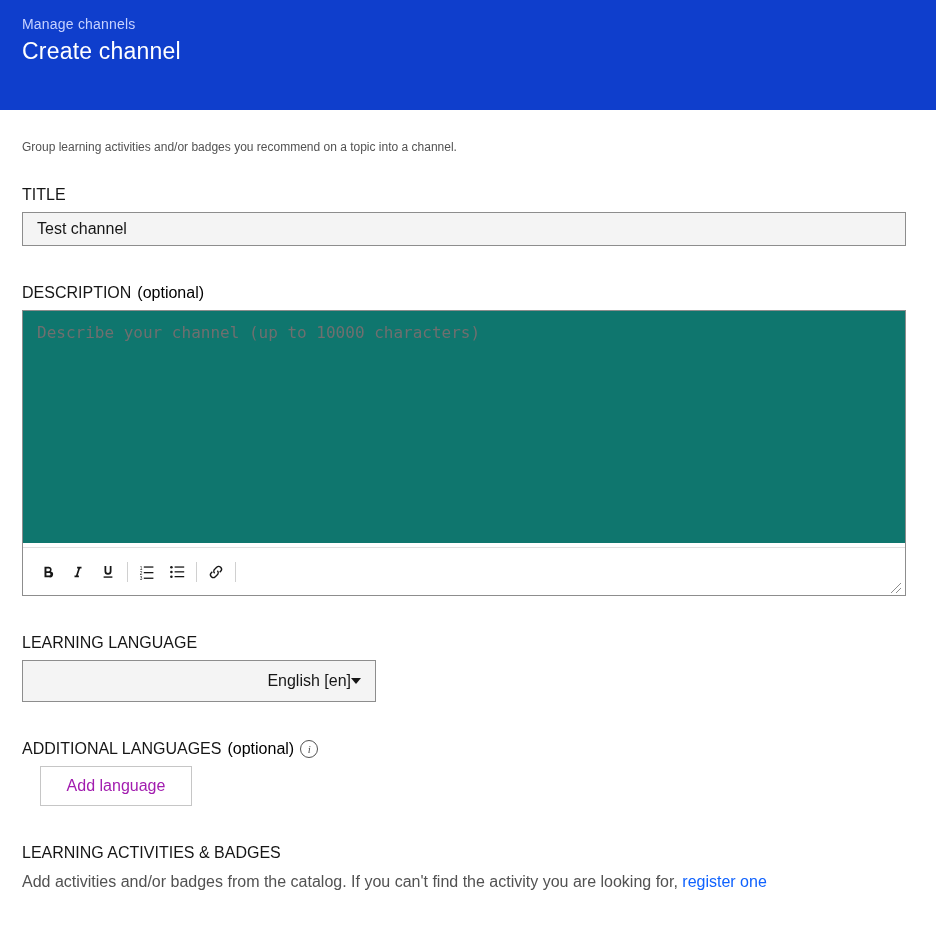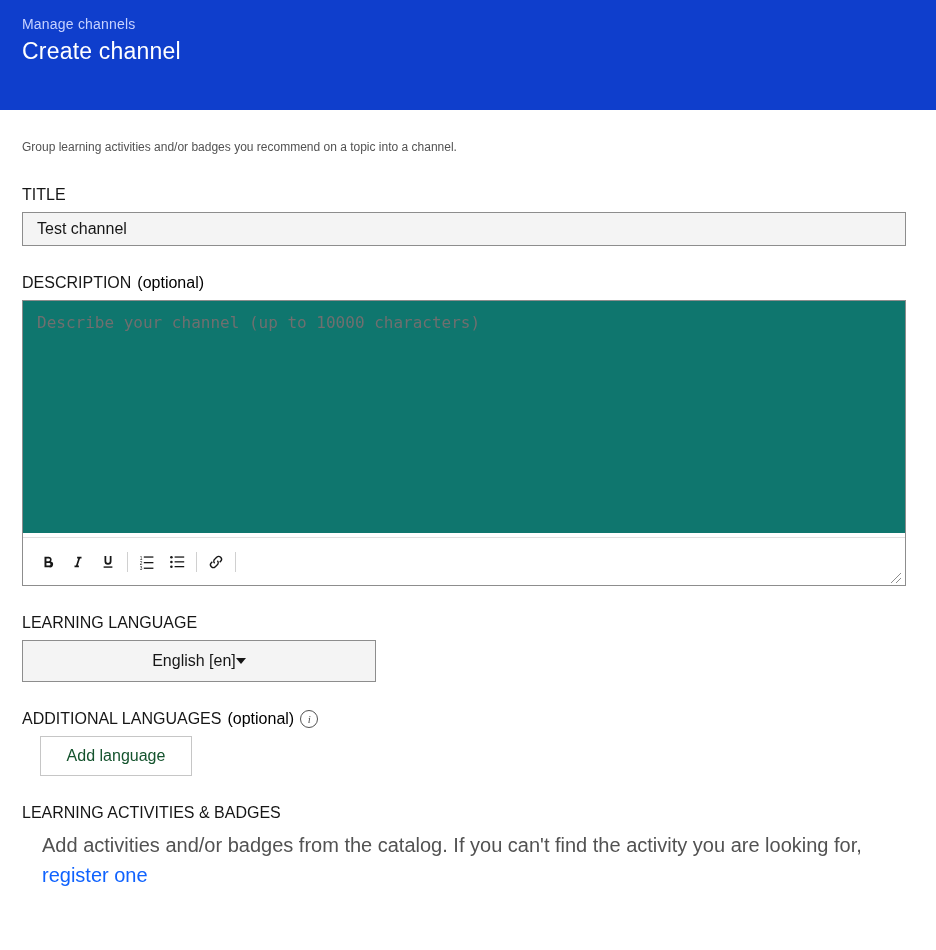"TITLE" .section { margin-bottom: 28px -> 38px }
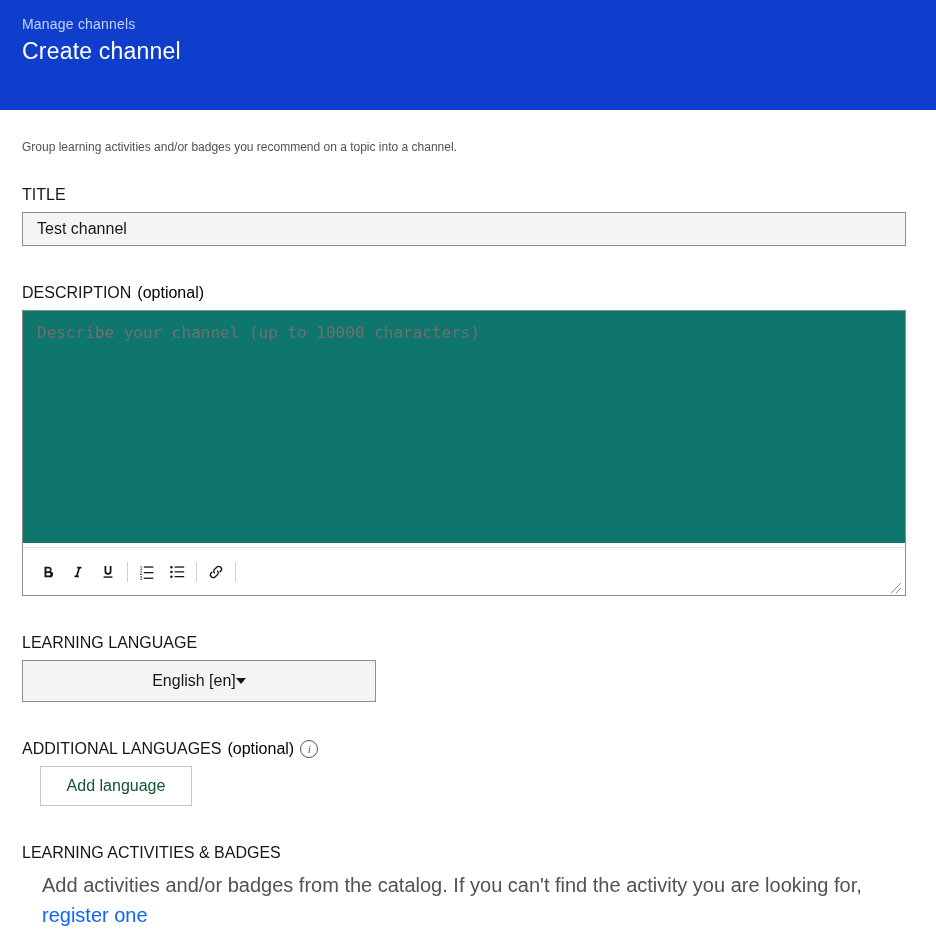"English [en]" .select-box { justify-content: center -> flex-end }
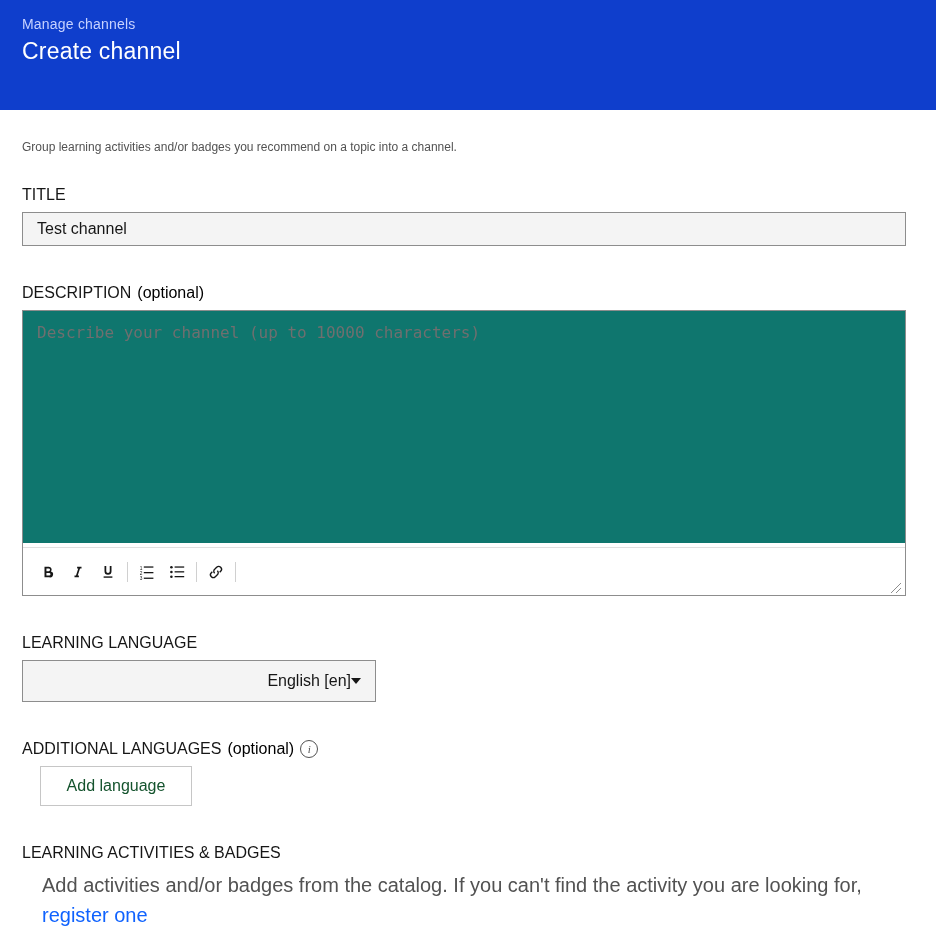"Add language" .add-lang-btn { color: #14532d -> #a21caf }
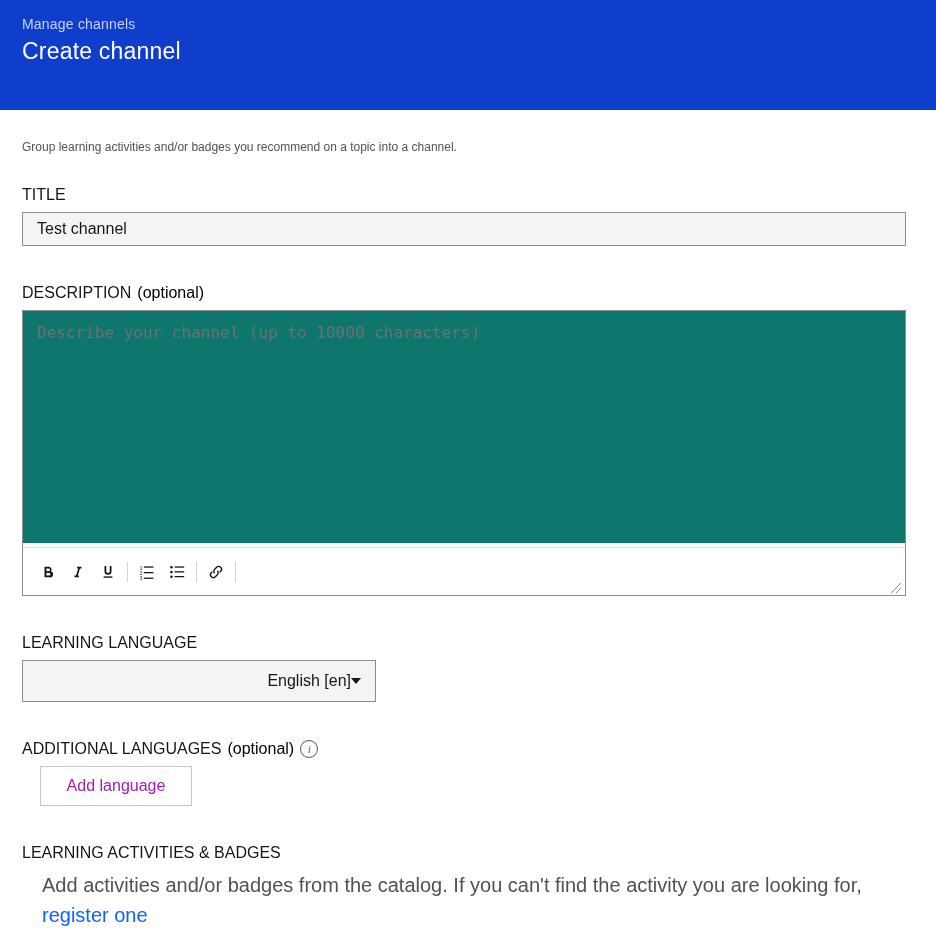"Add activities and/or badges from" .activities-text { font-size: 20px -> 16px; margin-left: 20px -> none }
